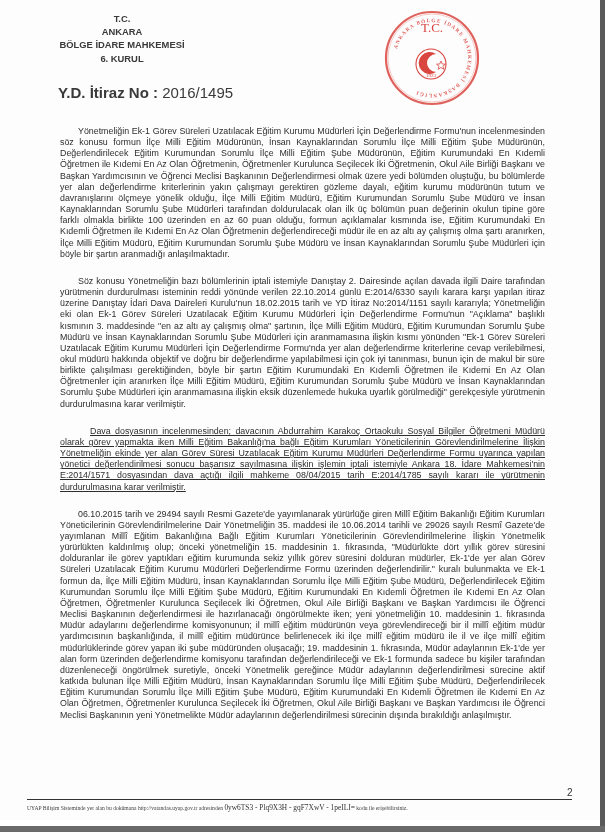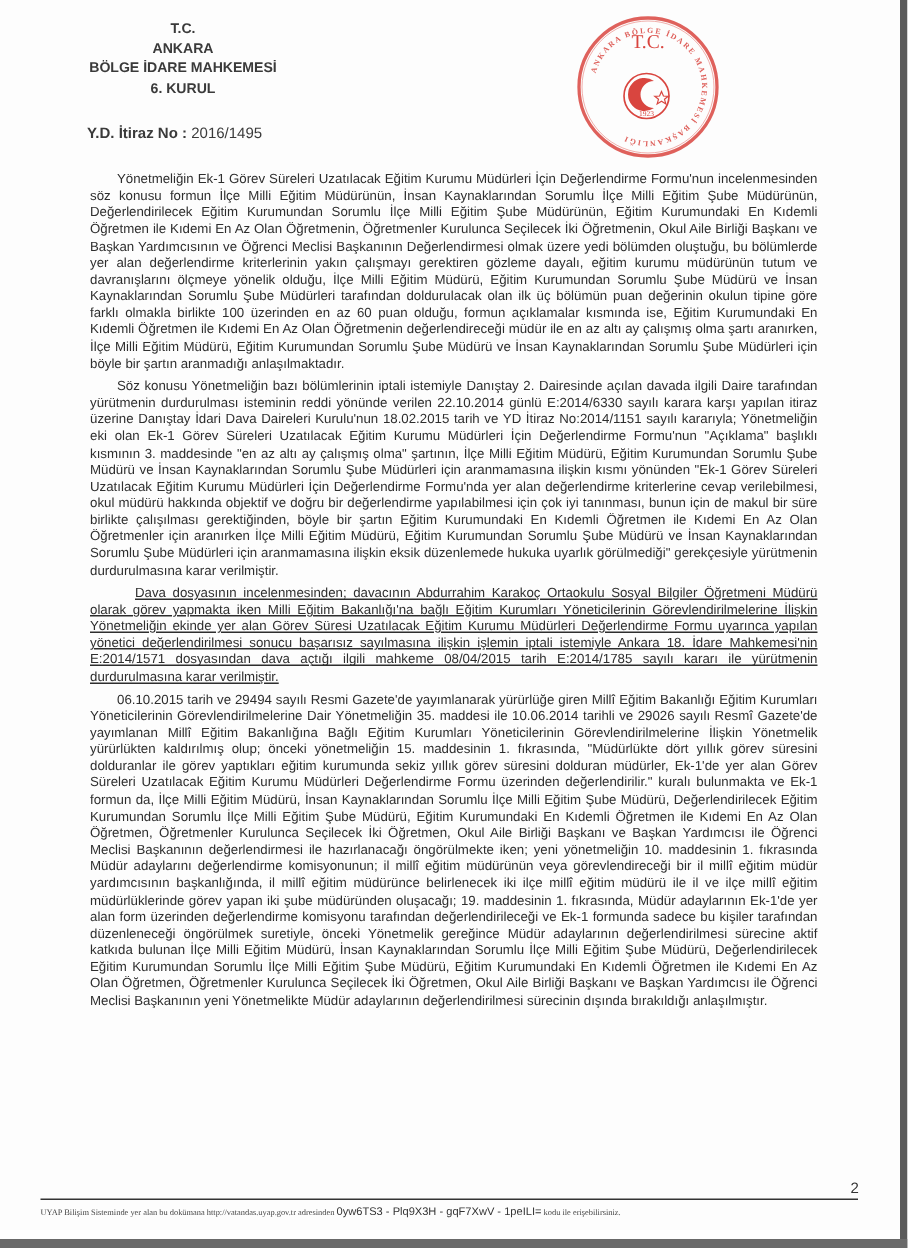"Y.D. İtiraz No : 2016/1495" .case-no { font-size: 10px -> 15px }
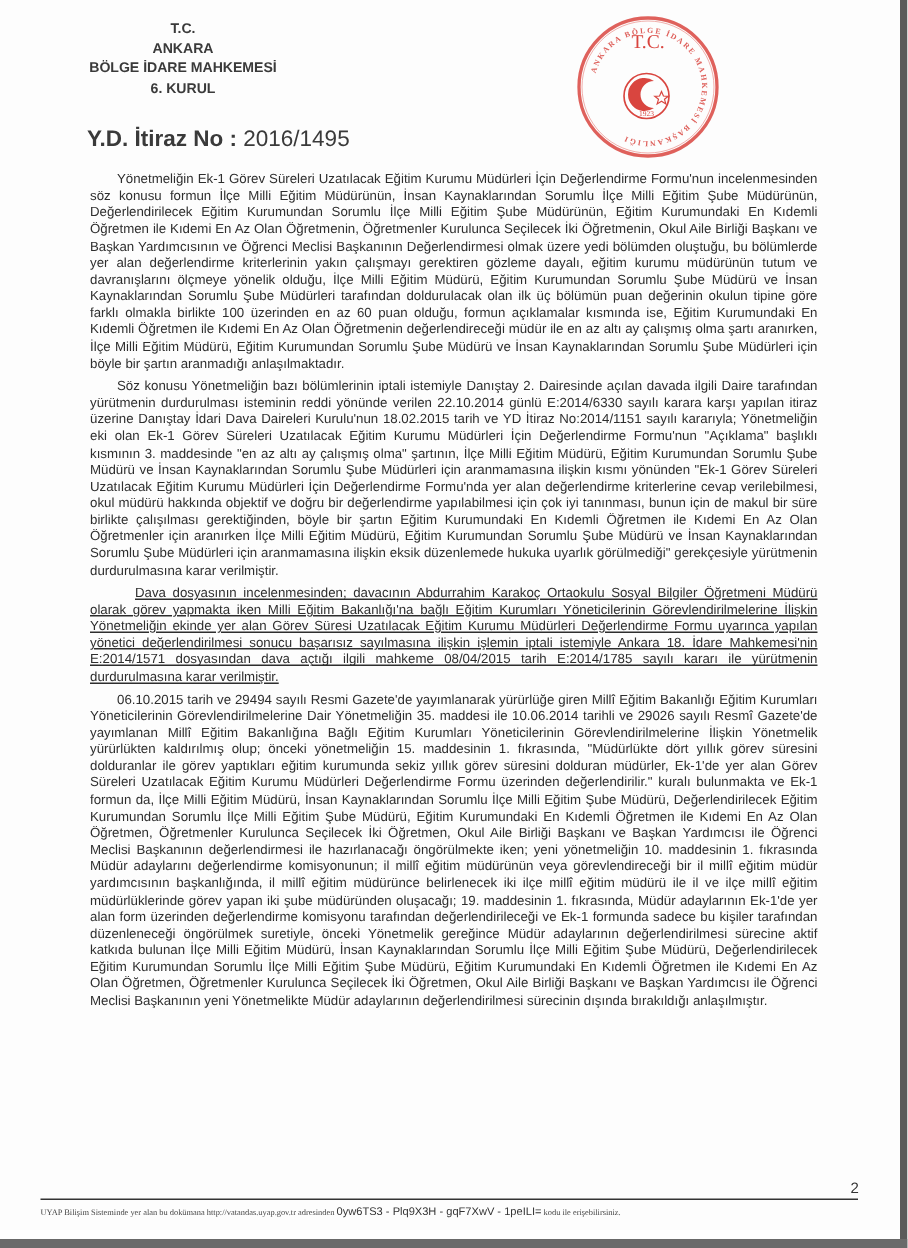"Yönetmeliğin Ek-1 Görev Süreleri" .body p { margin: 4px 0 1px 0 -> 16px 0 1px 0 }
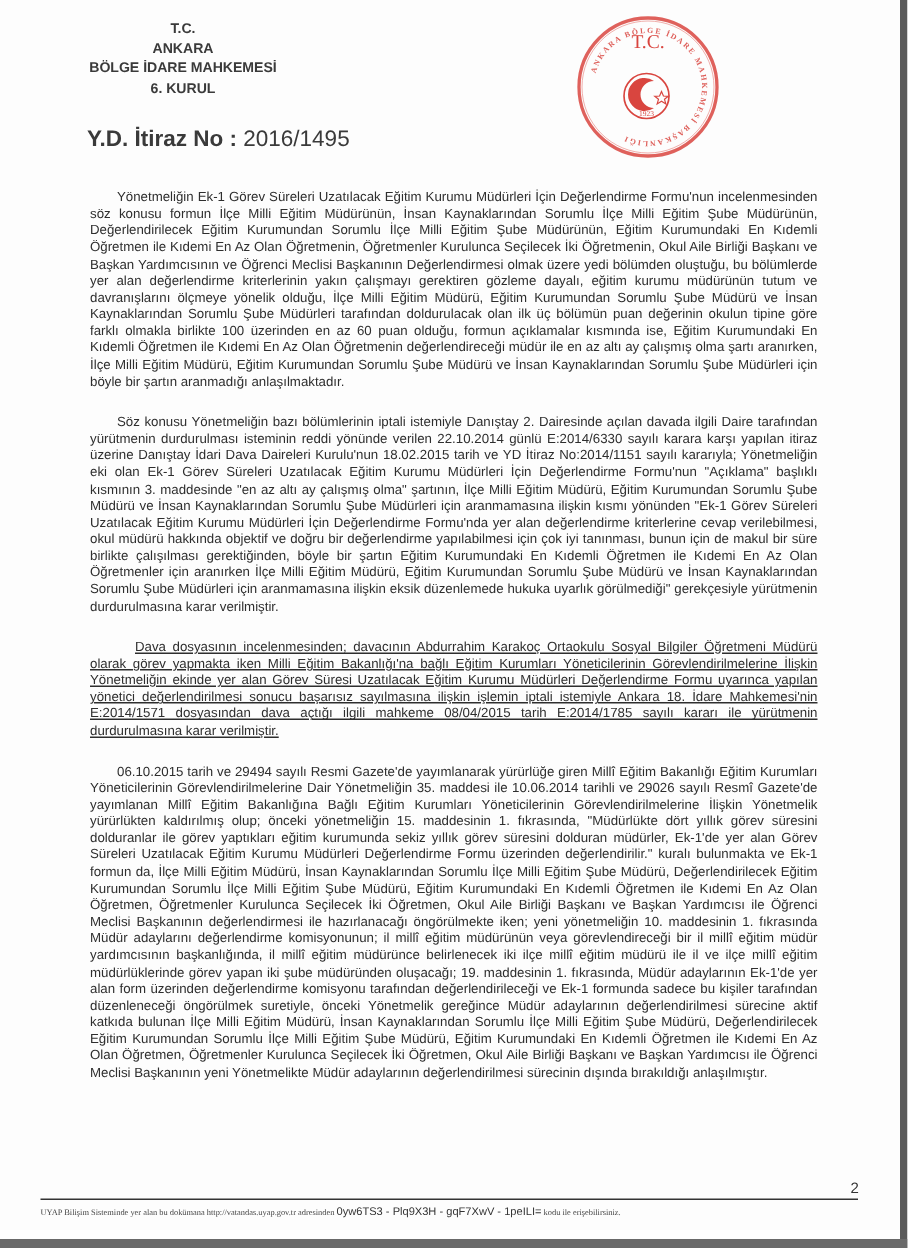"0yw6TS3 - Plq9X3H - gqF7XwV" .footer .code { font-family: Liberation Sans, sans-serif -> Liberation Serif, serif }
